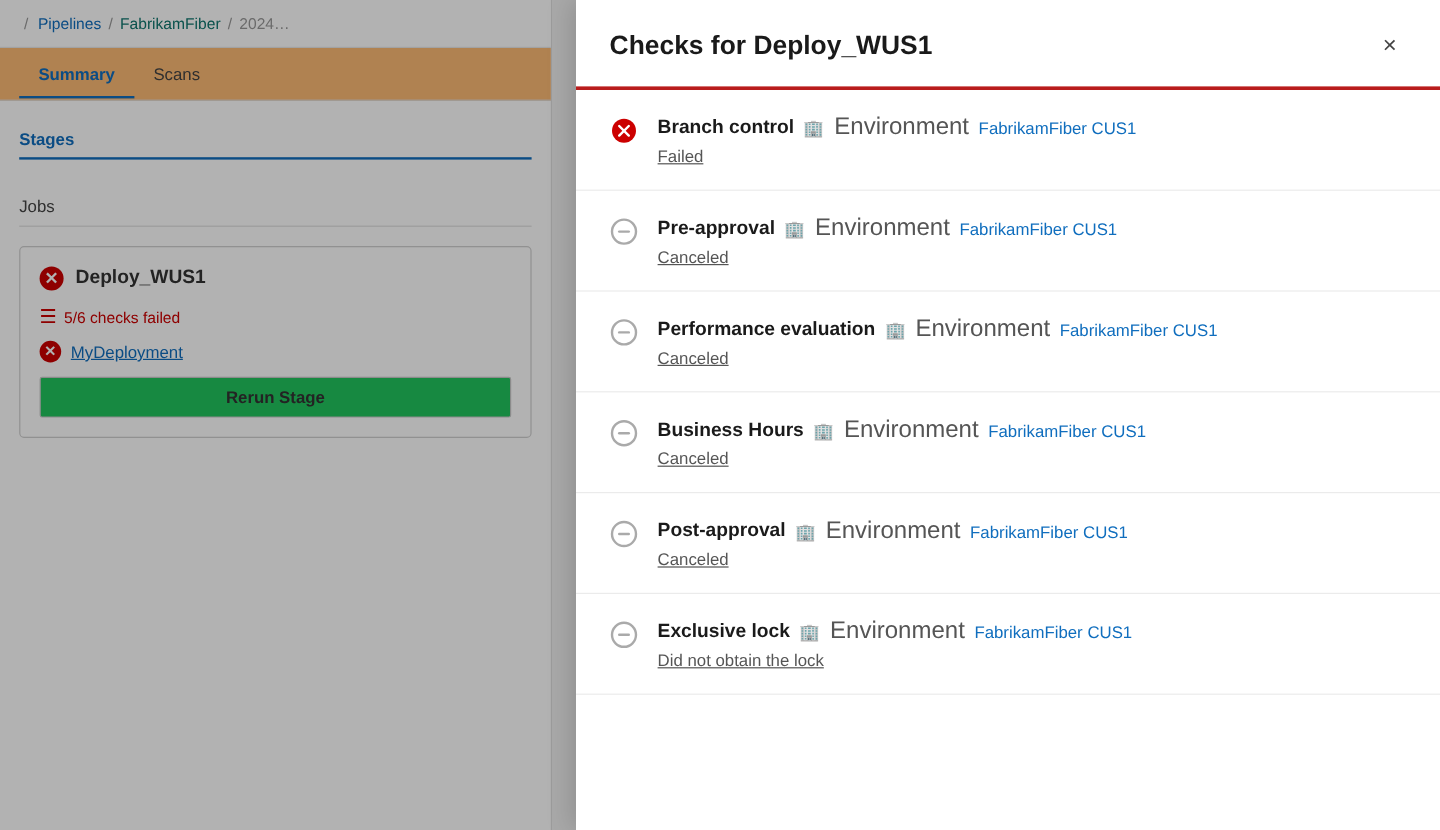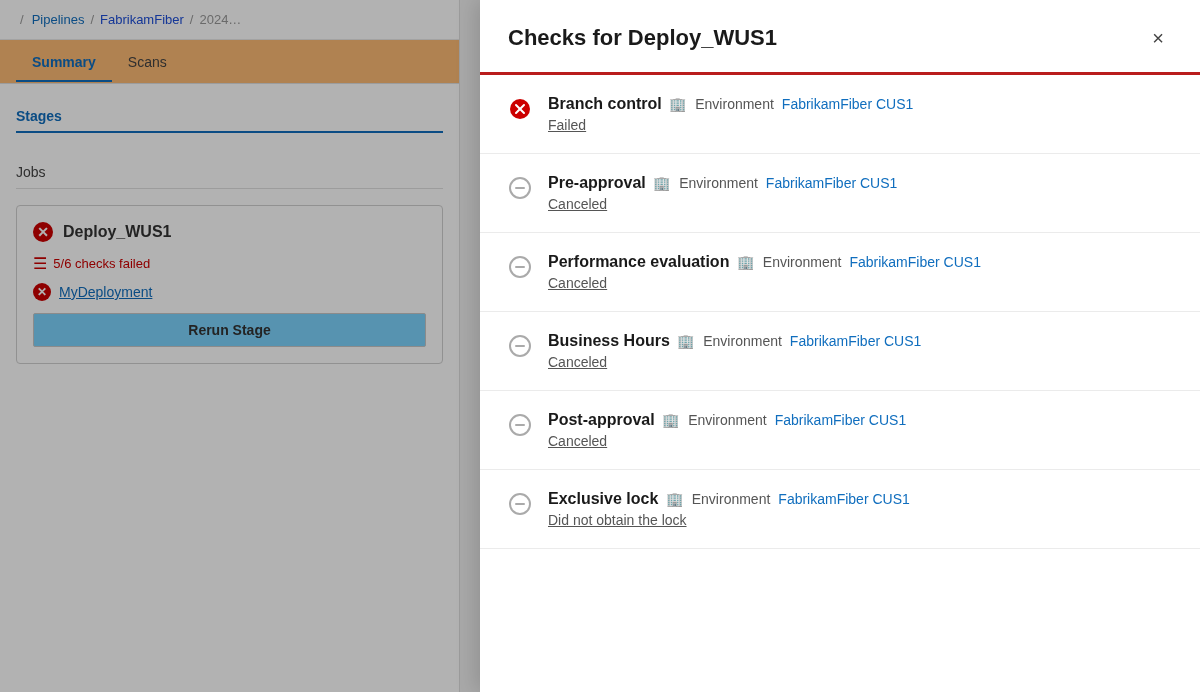"FabrikamFiber" span { color: #1d4ed8 -> #0f766e }
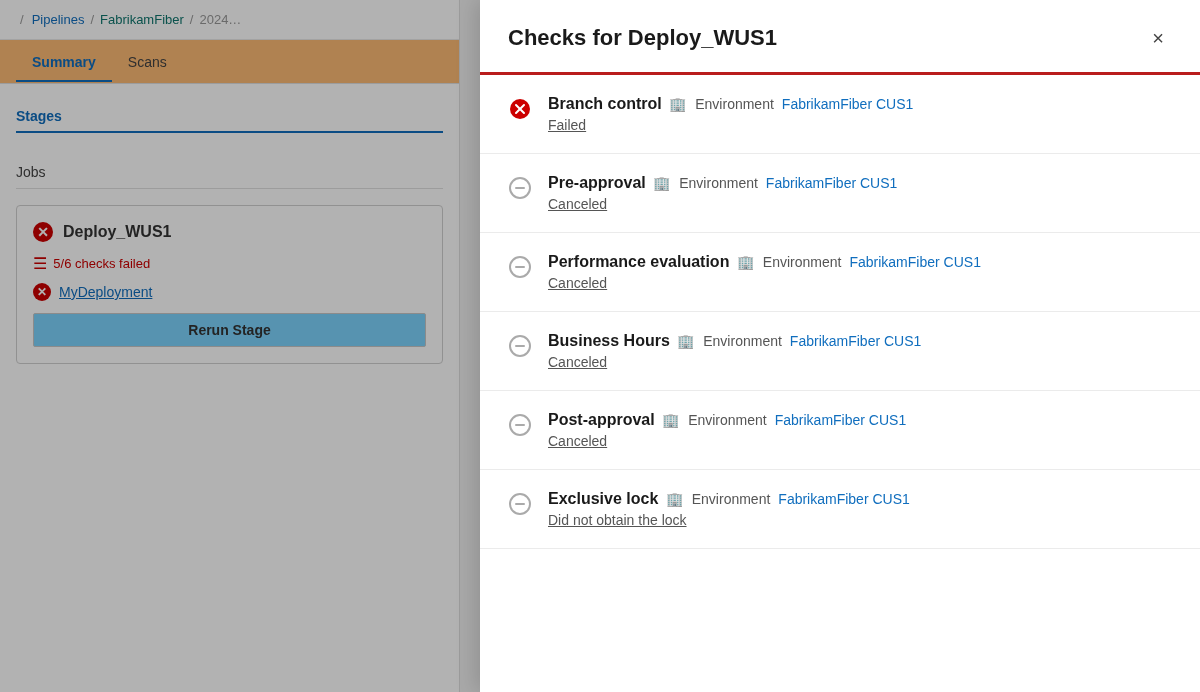"Environment" .env-label { font-size: 14px -> 20px }
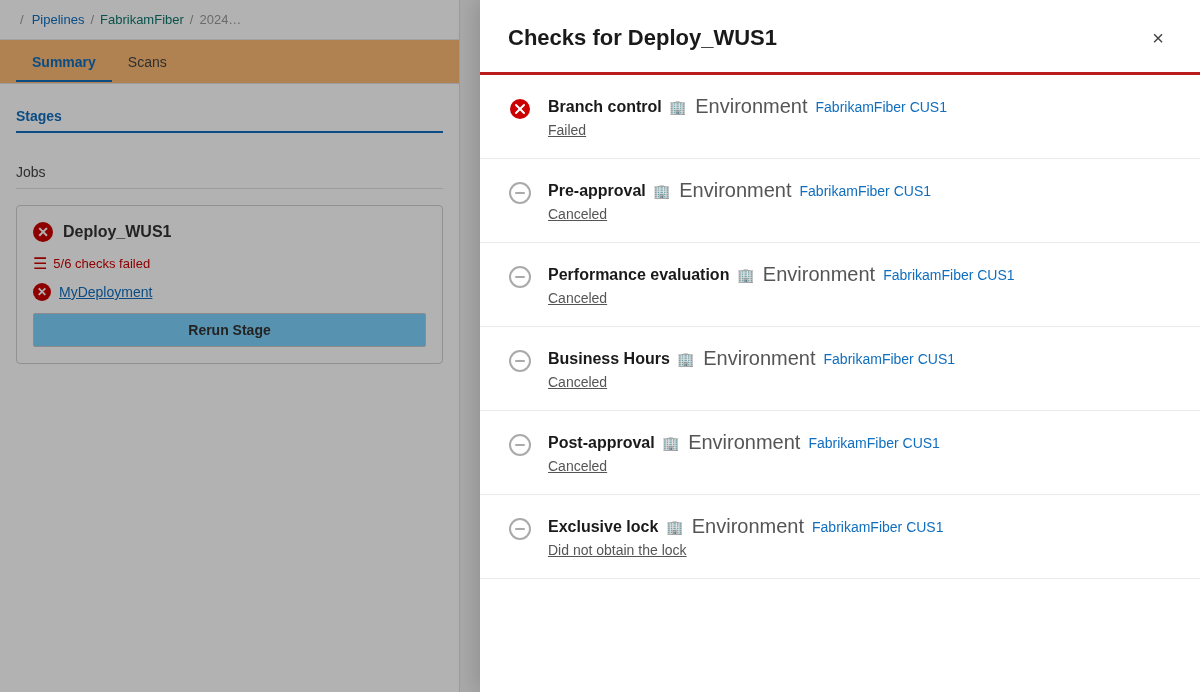"Rerun Stage" .rerun-btn { background: #7dd3fc -> #22c55e }
